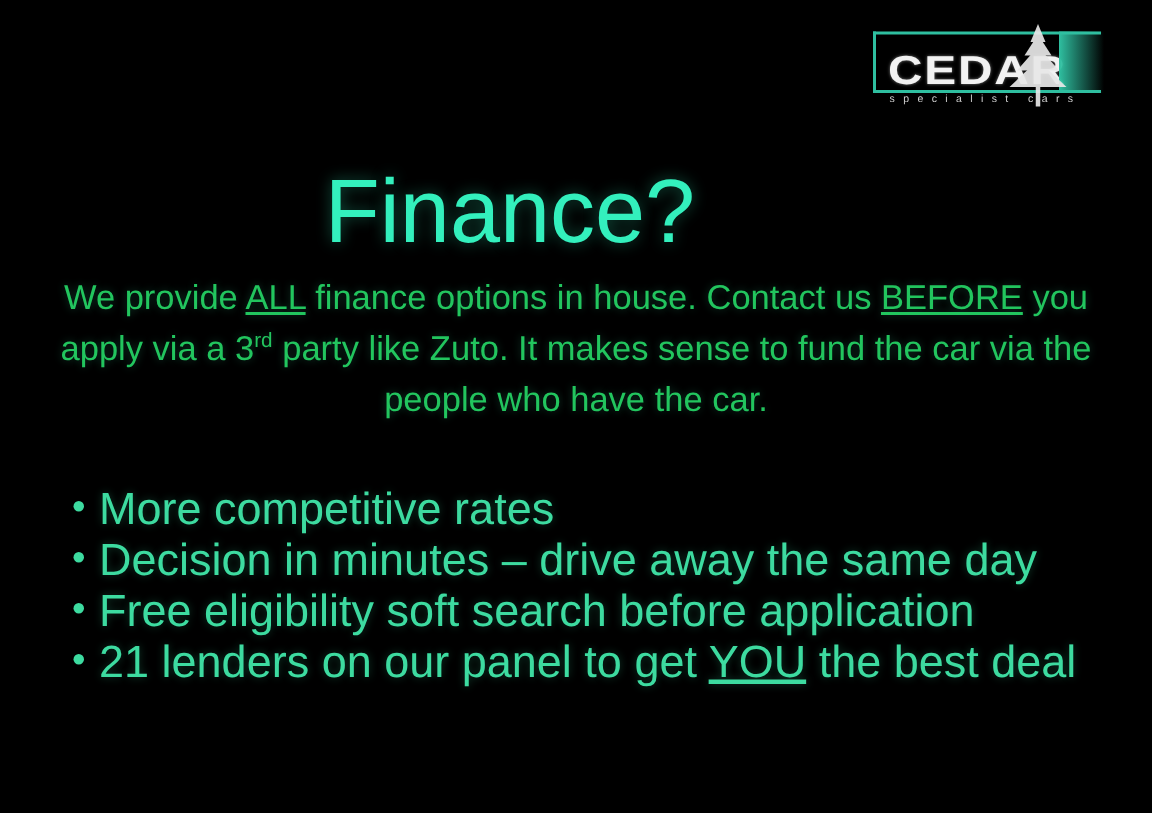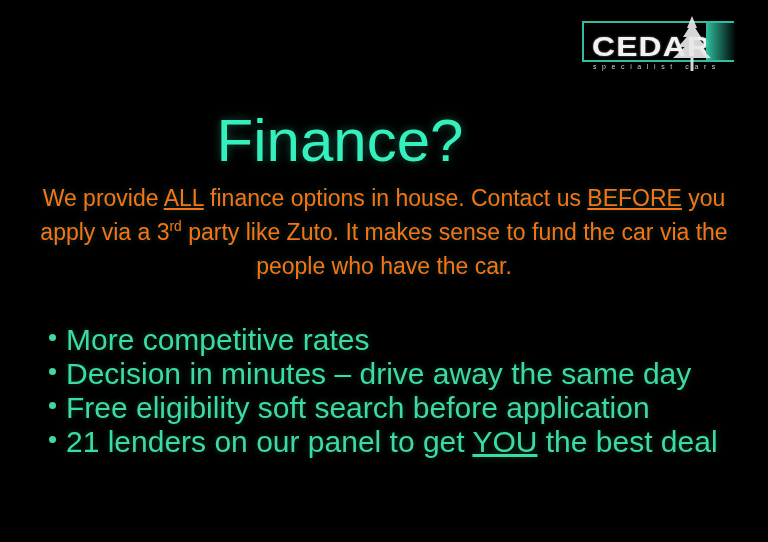"We provide ALL finance options" .para { color: #f97316 -> #22c55e }
